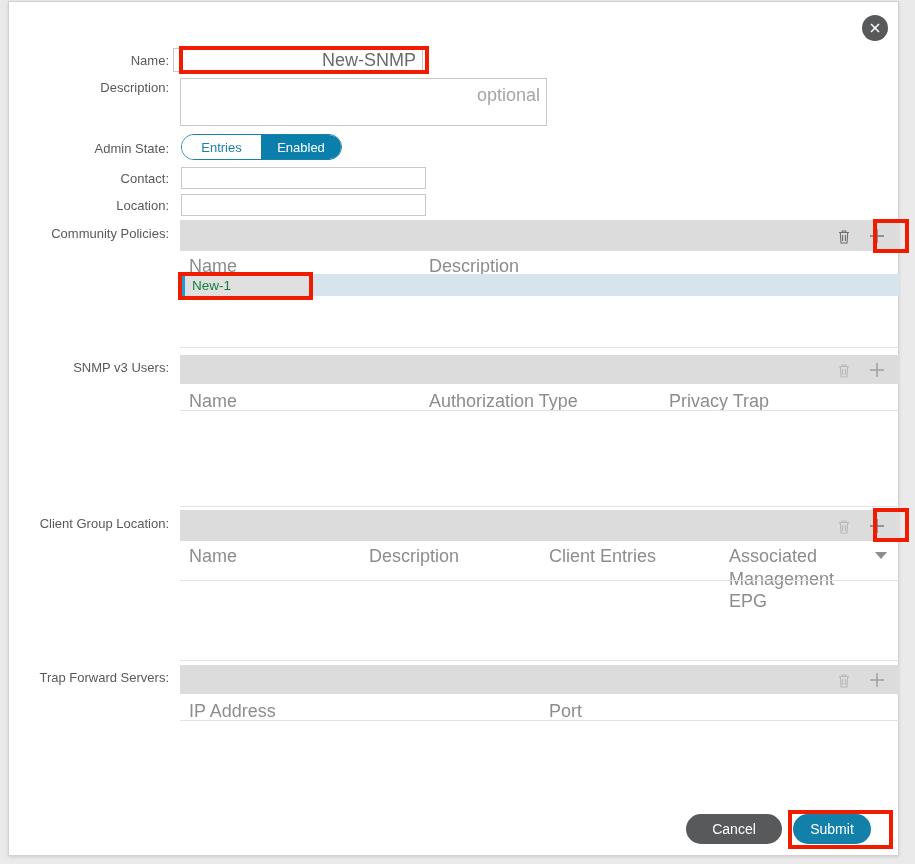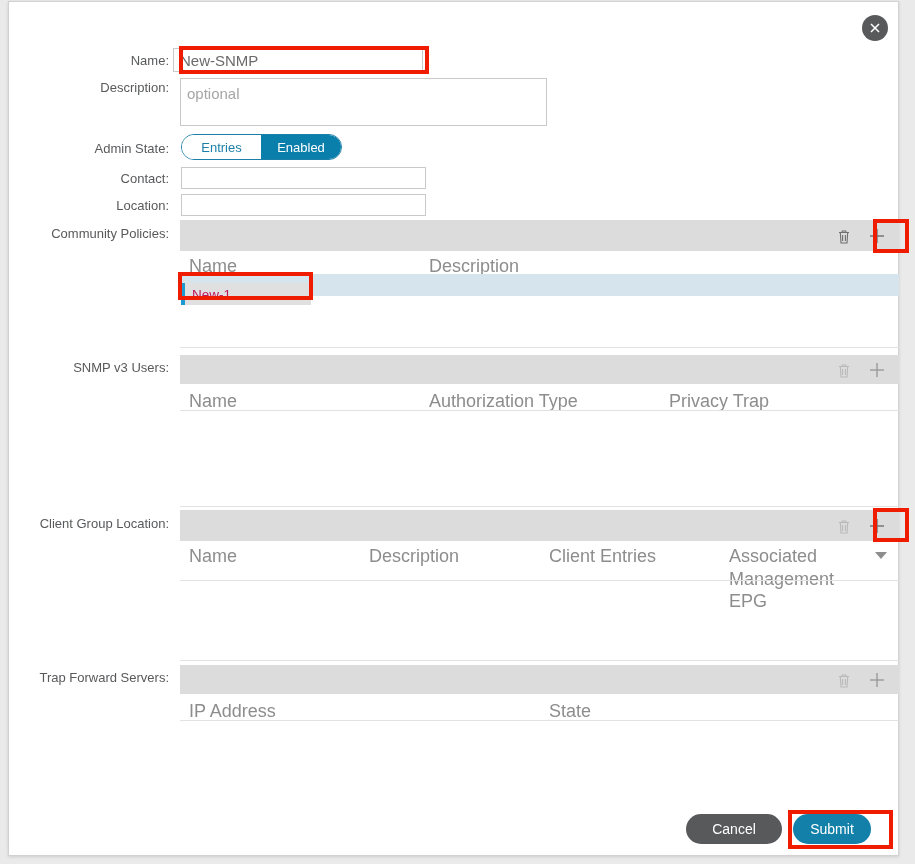"New-SNMP" .input-box { font-size: 15px -> 18px; text-align: none -> right }
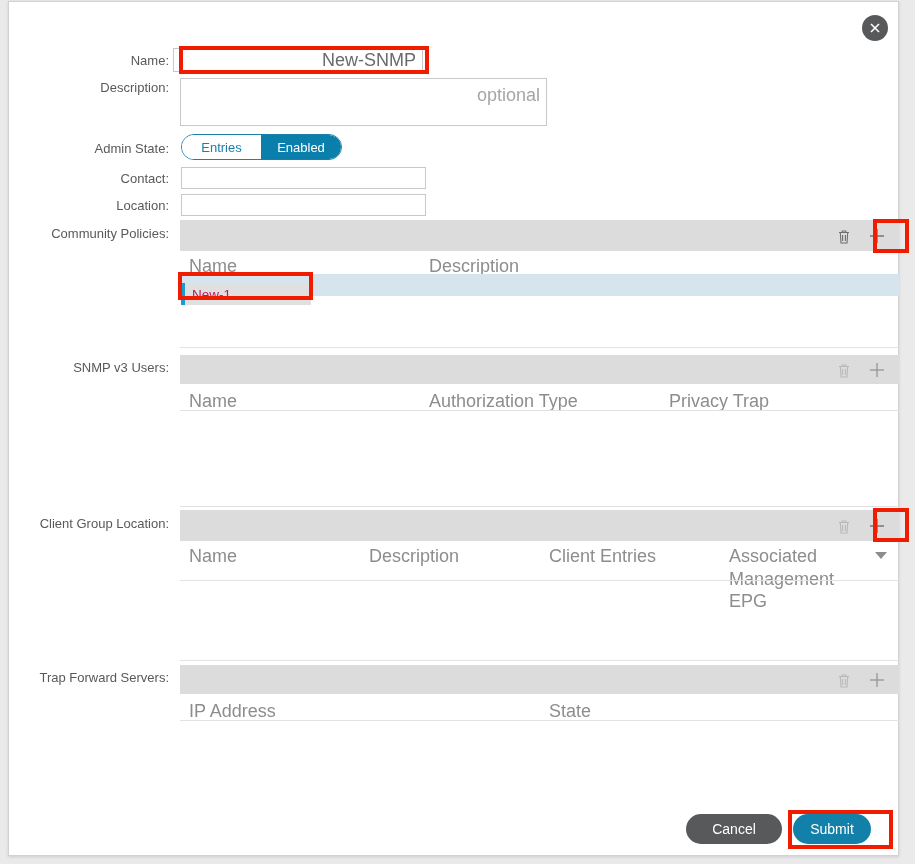"New-1" .name-cell { color: #be185d -> #15803d; margin-top: 9px -> none }
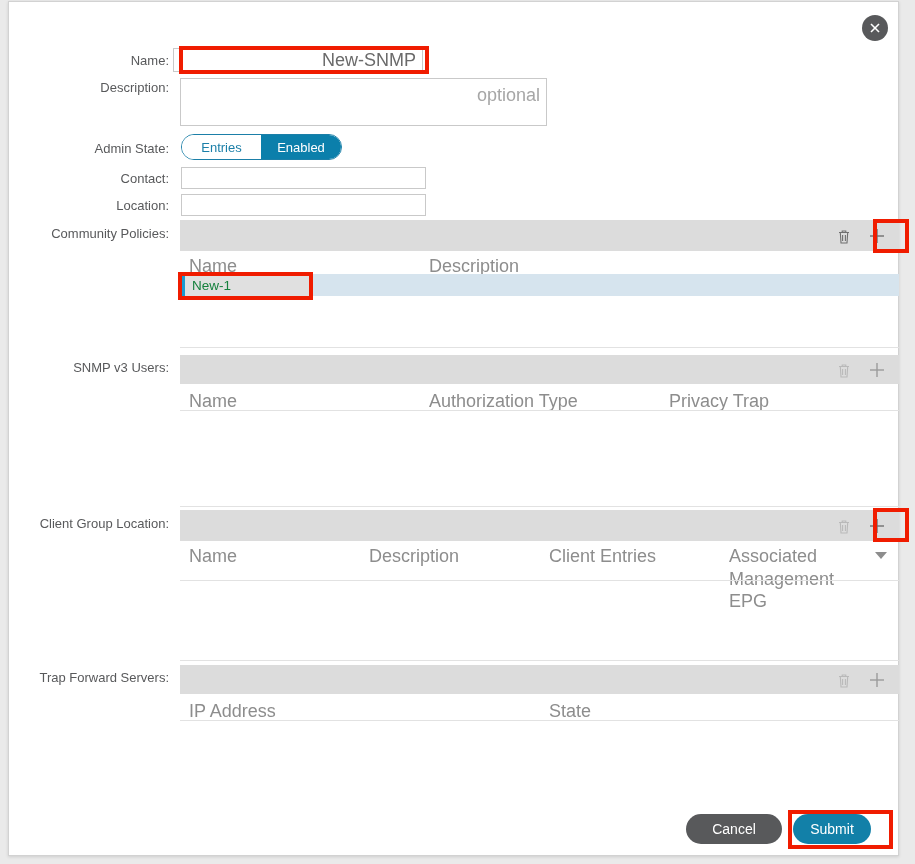"State" div.col-head { text: State -> Port }
